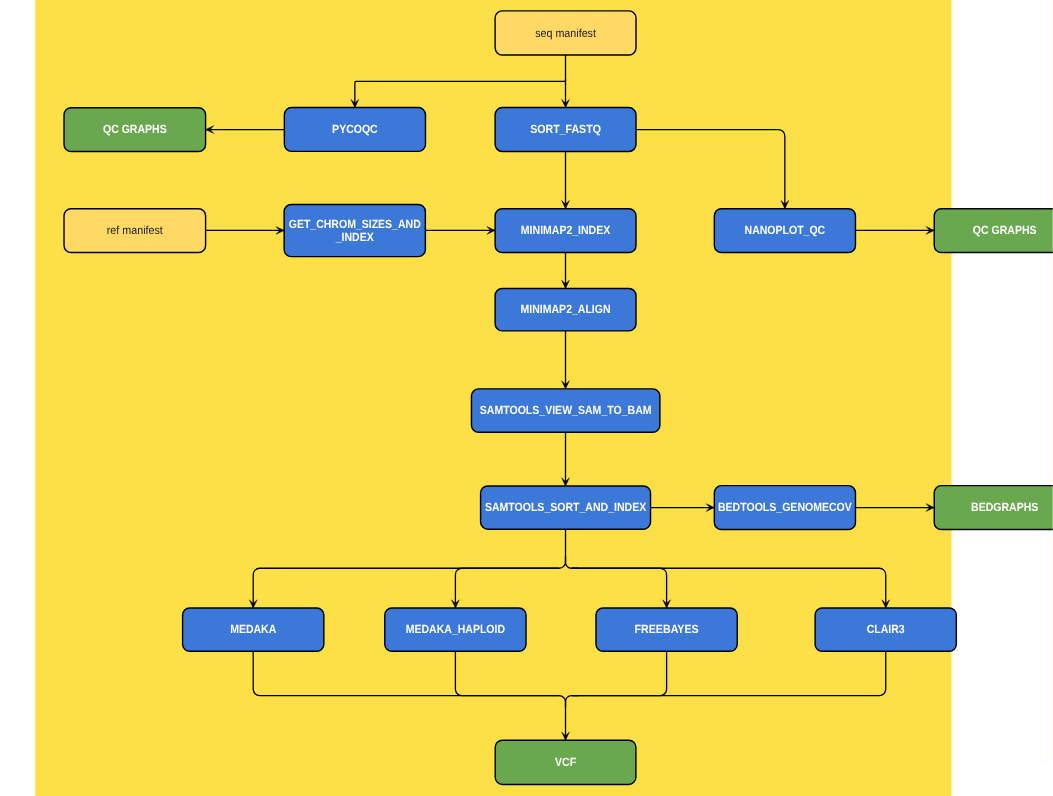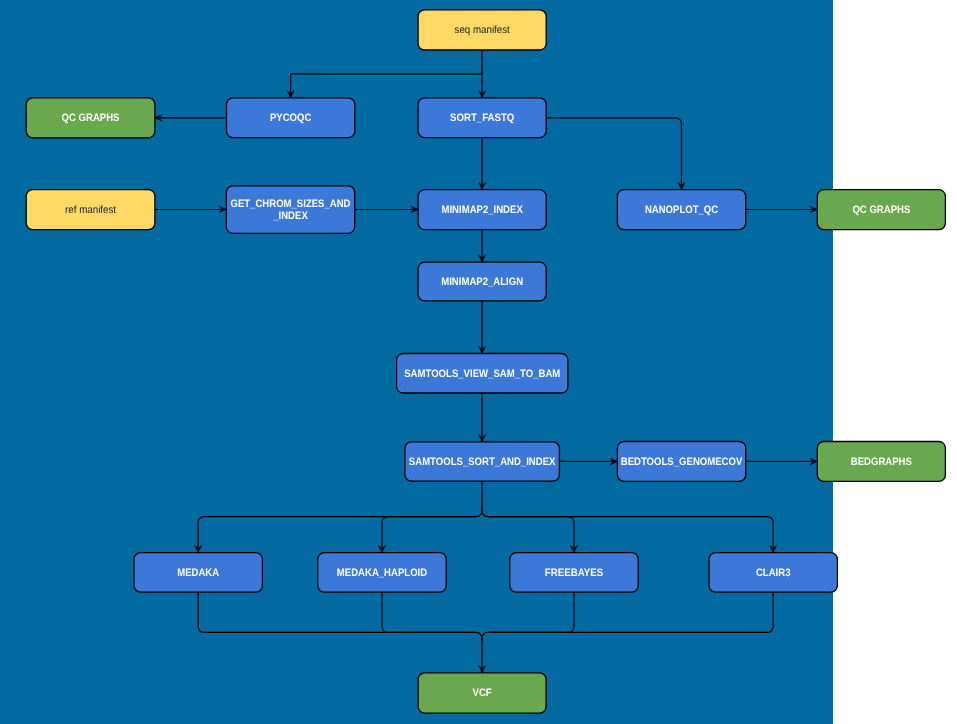"seq manifest" #stage { background: #0369a1 -> #fde047; margin-left: none -> 32px }
